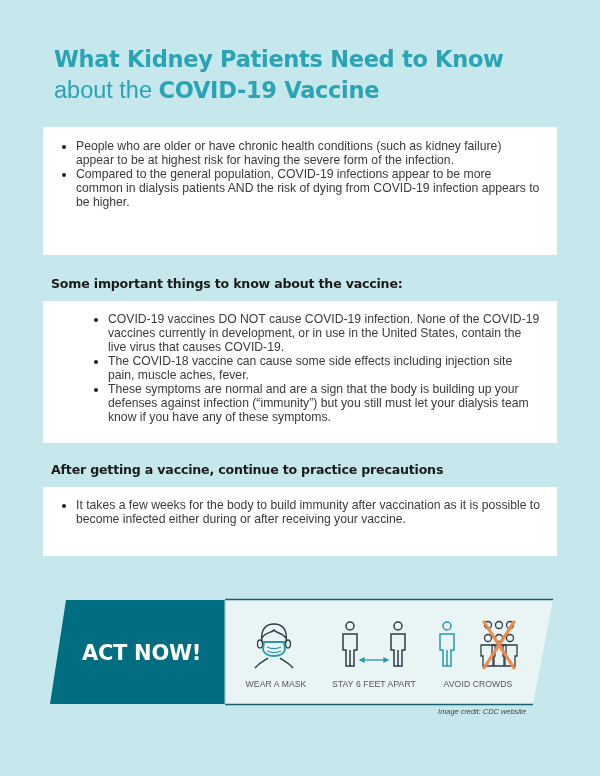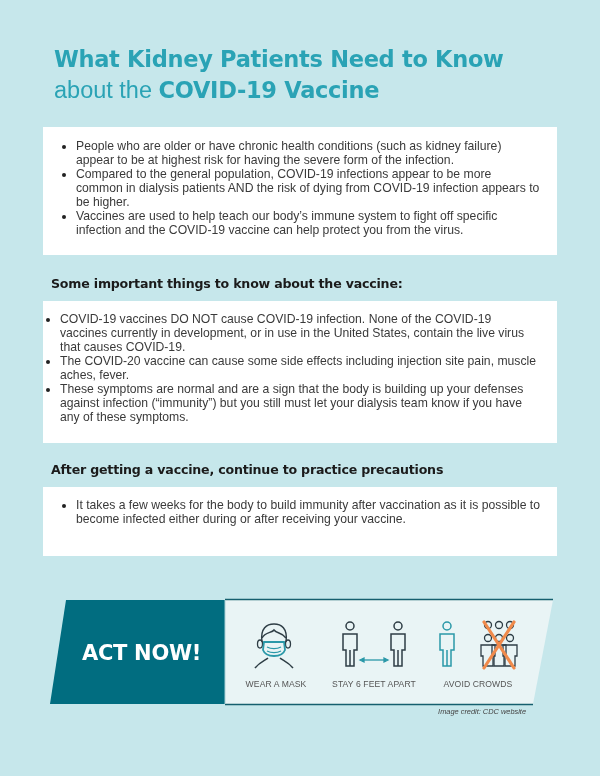"Vaccines are used to help" li { html: <li>Vaccines are used to help teach our body’s immune system to fight off specific infection and the COVID-19 vaccine can help protect you from the virus.</li> -> none }
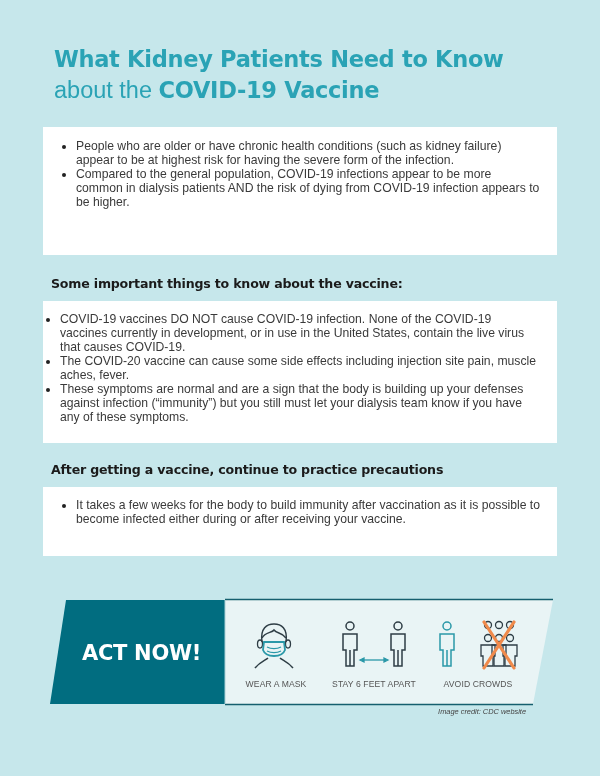"COVID-19 vaccines DO NOT cause" #box2 ul { margin-left: none -> 48px }
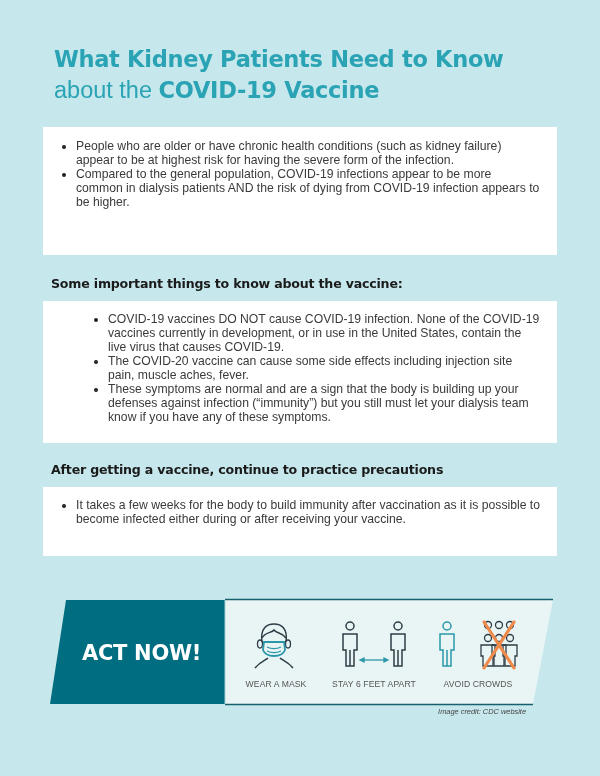"The COVID-20 vaccine can cause" li { text: COVID-20 -> COVID-18 }
